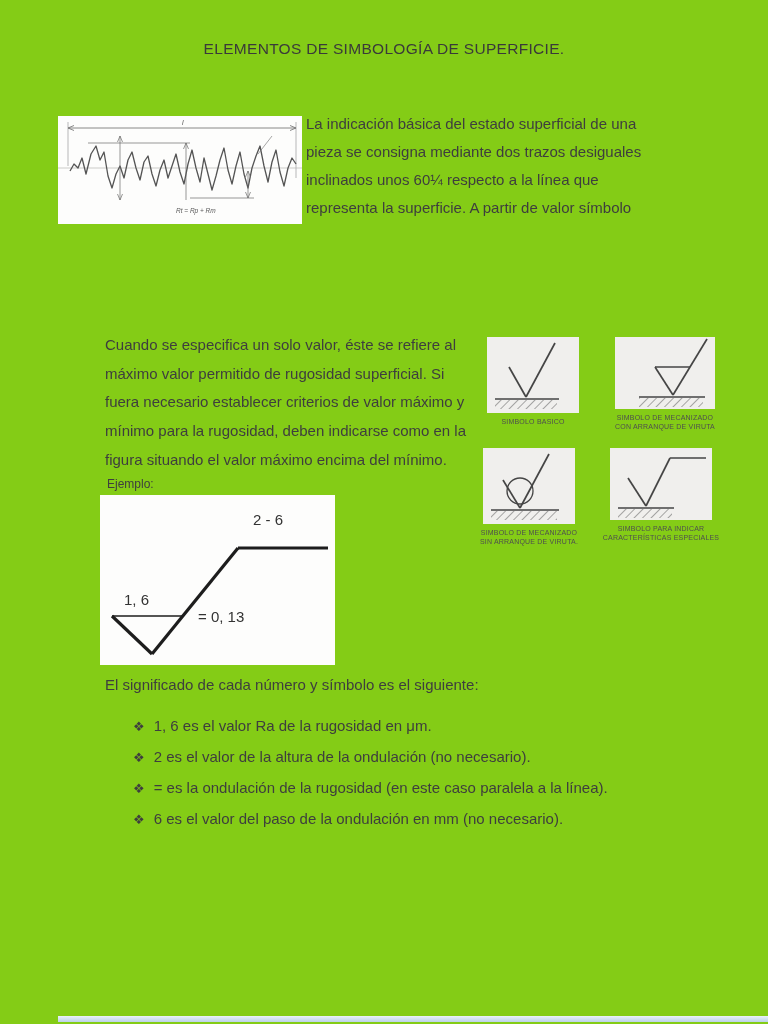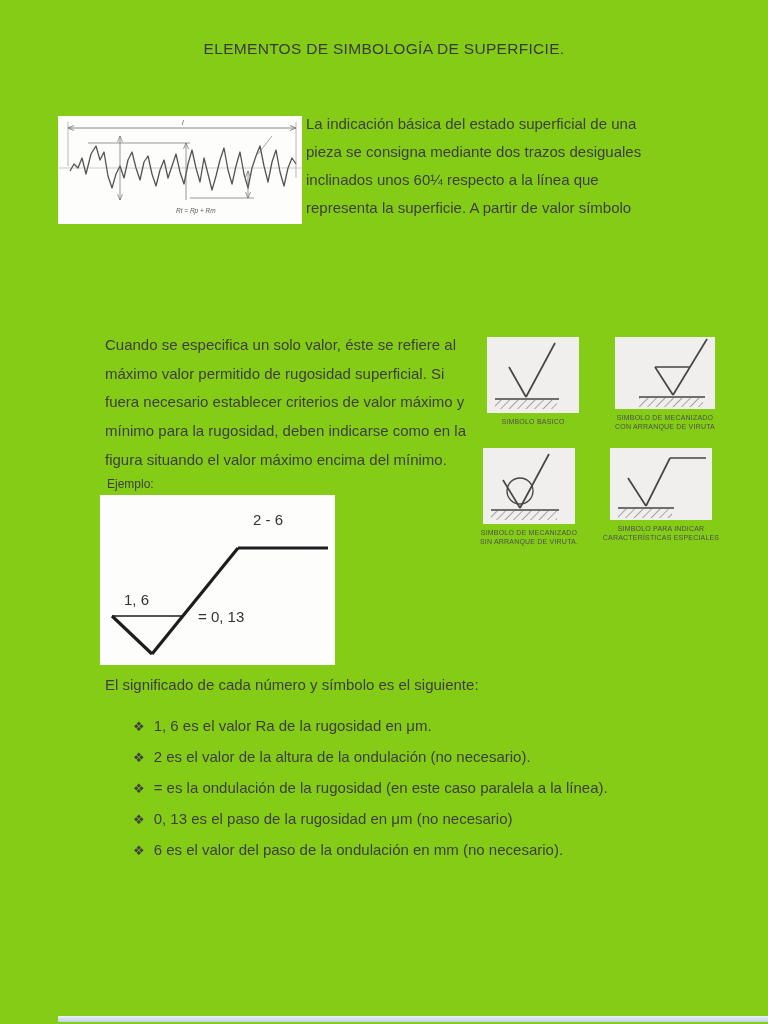"❖ 0, 13 es el" div.item { html: <div><span>❖</span><span>0, 13 es el paso de la rugosidad en μm (no necesario)</span></div> -> none }
